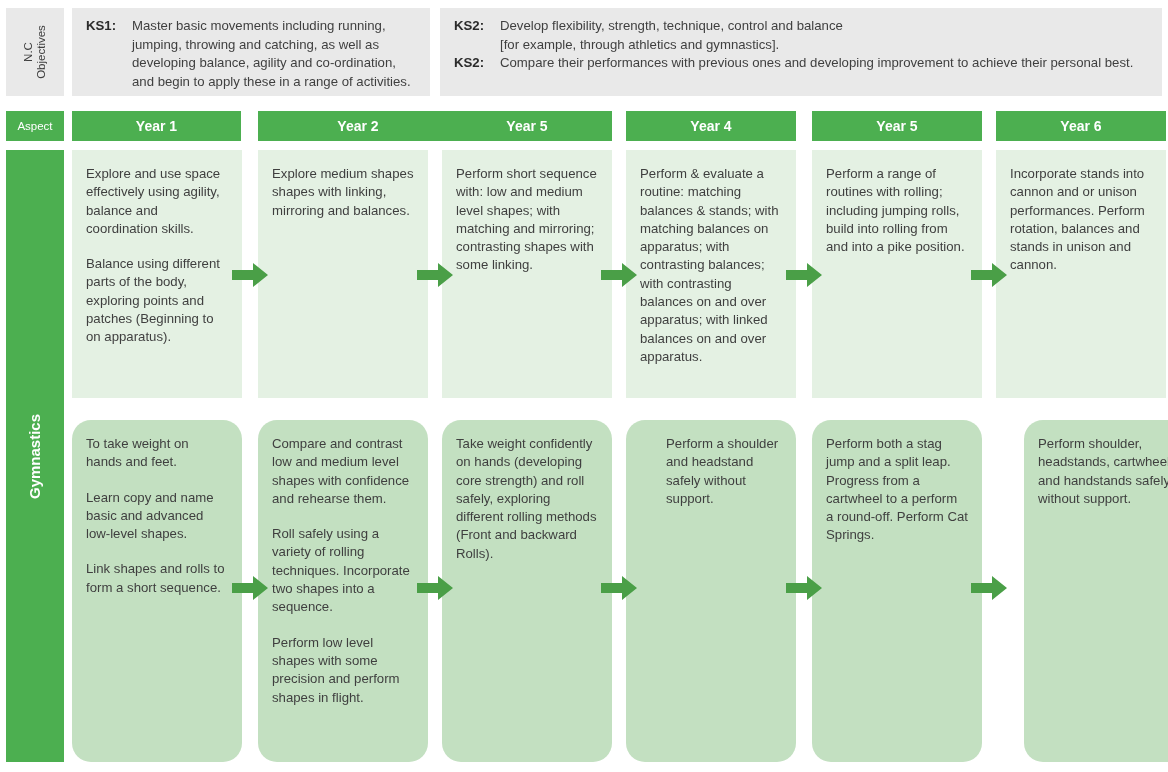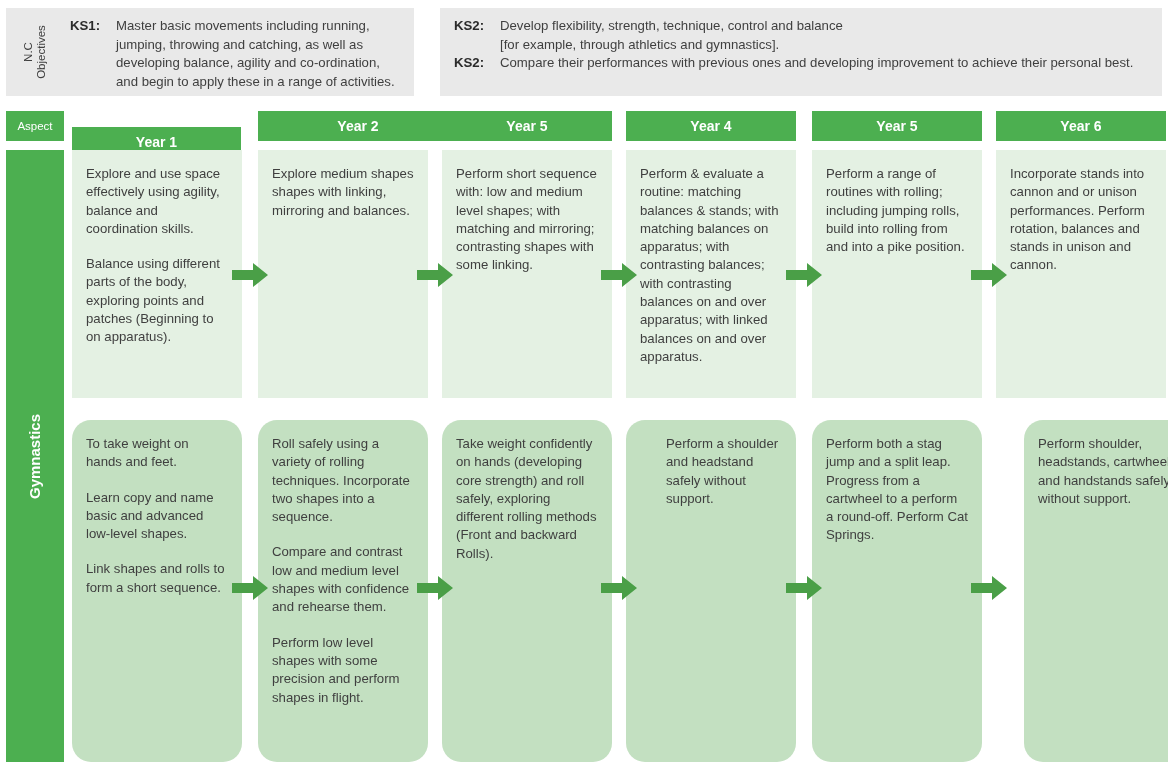"KS1:" #ks1-box { left: 56px -> 72px }
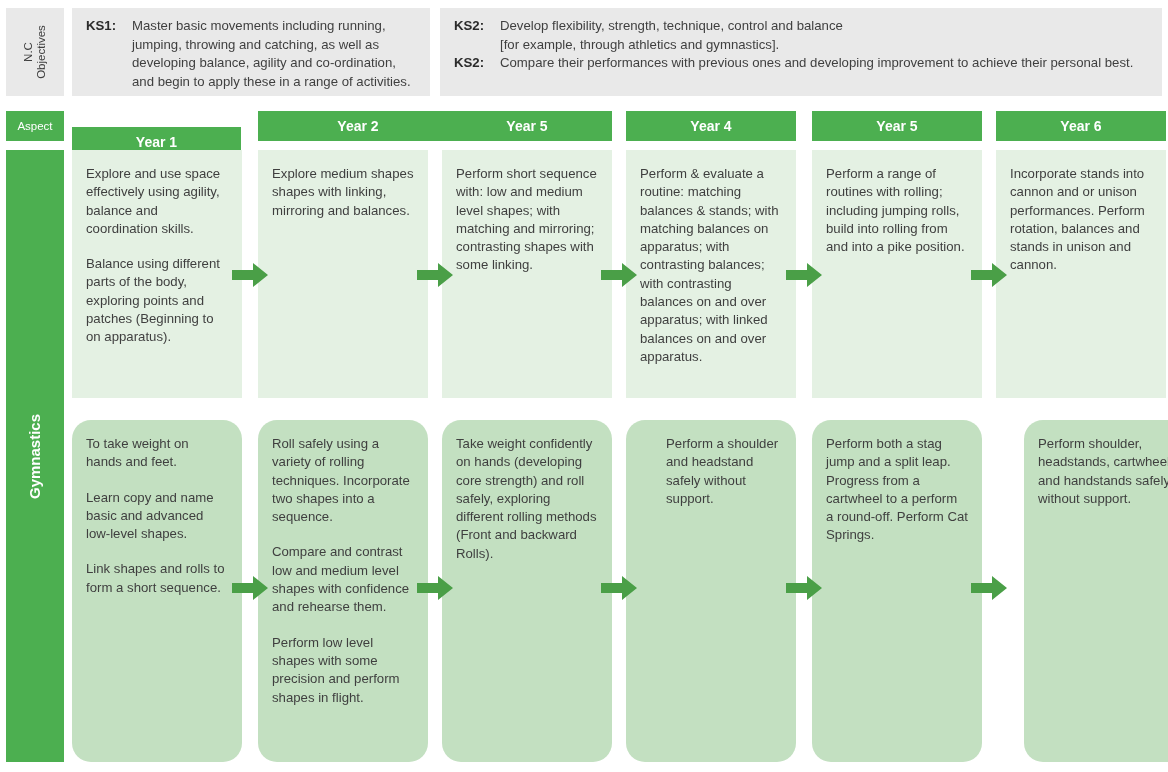"Year 1" div.year-head { margin-top: 16px -> none }
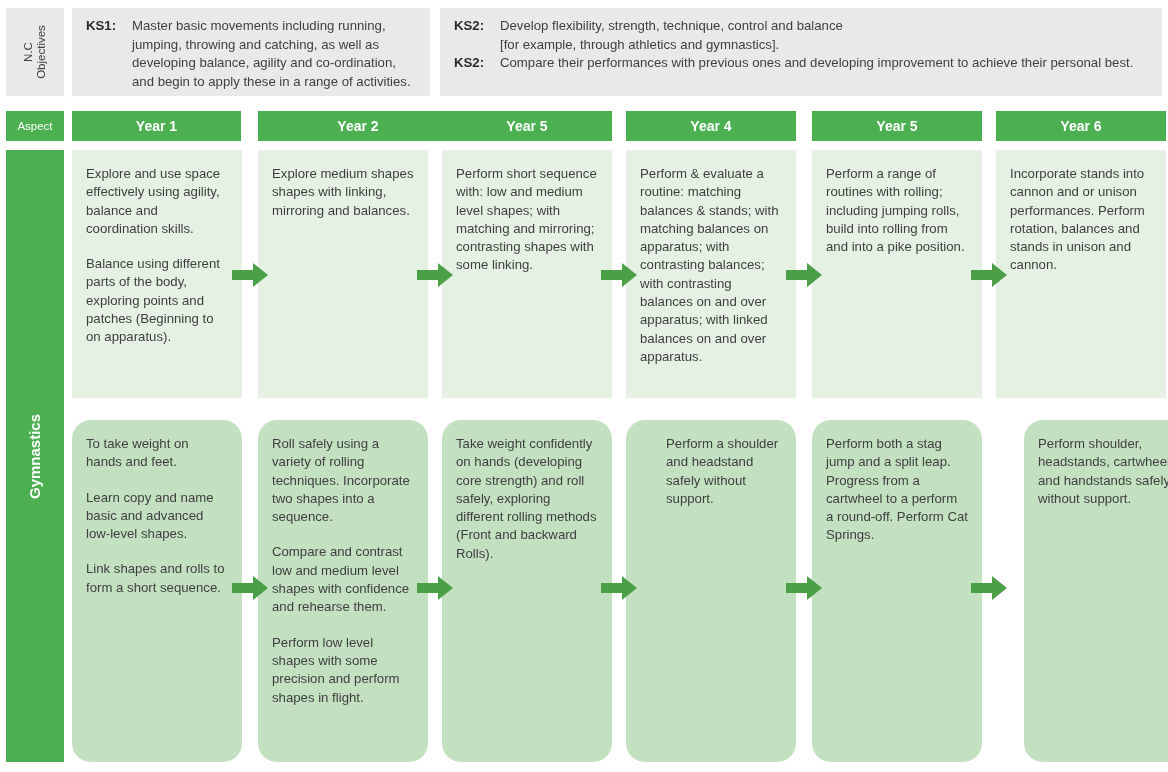"Roll safely using a variety" p { order: before "Compare and contrast low and" -> after "Compare and contrast low and" }
